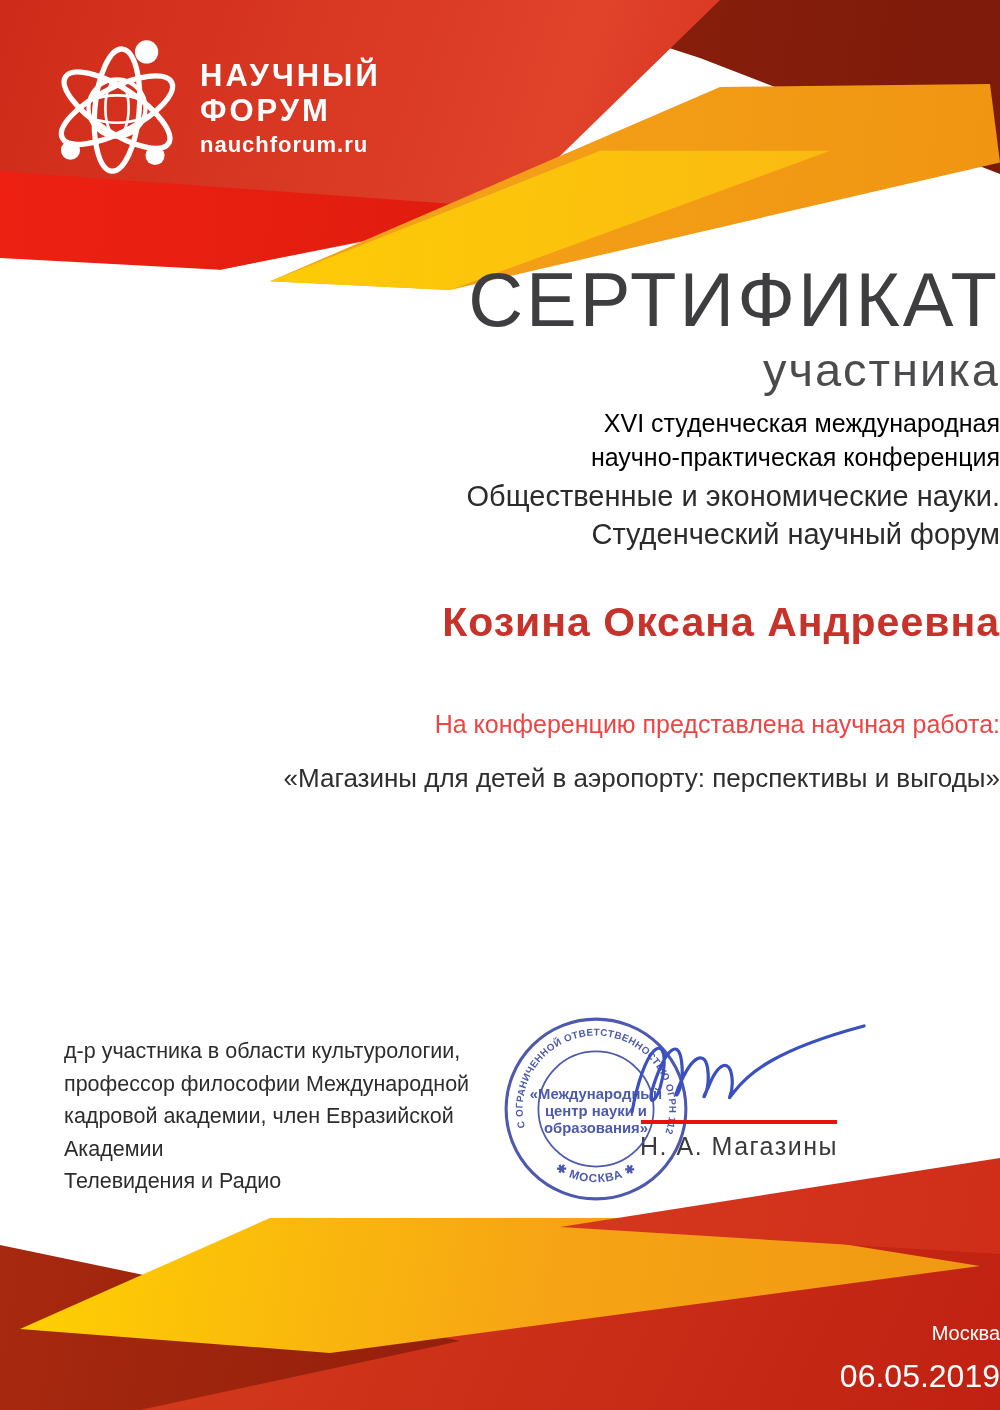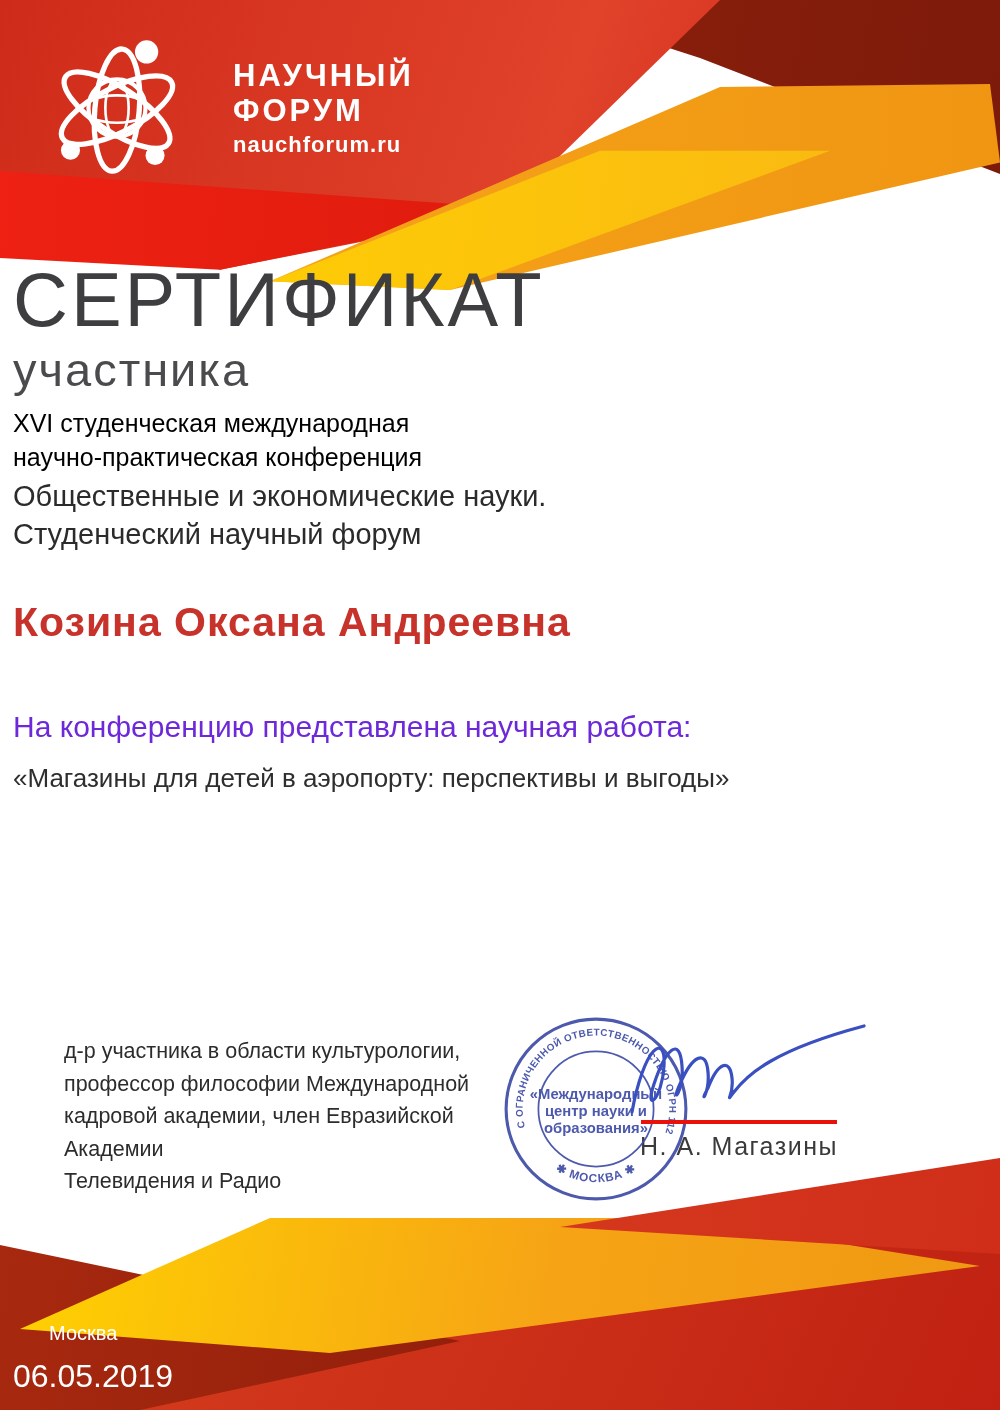"НАУЧНЫЙ" .logo-text { margin-left: 33px -> none }
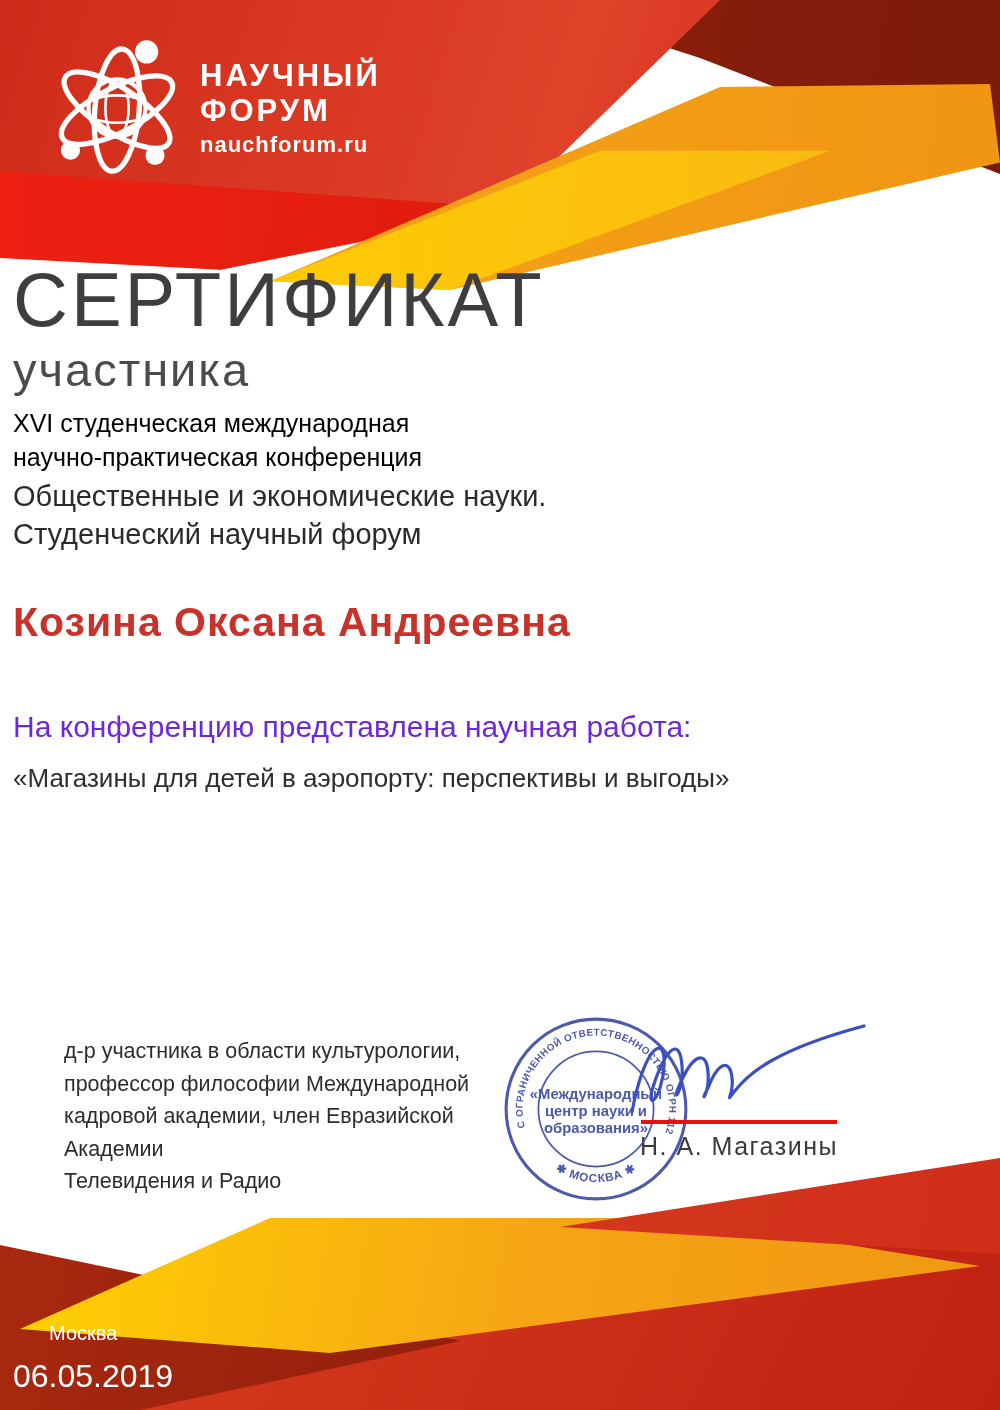"СЕРТИФИКАТ" .centered { text-align: left -> right }
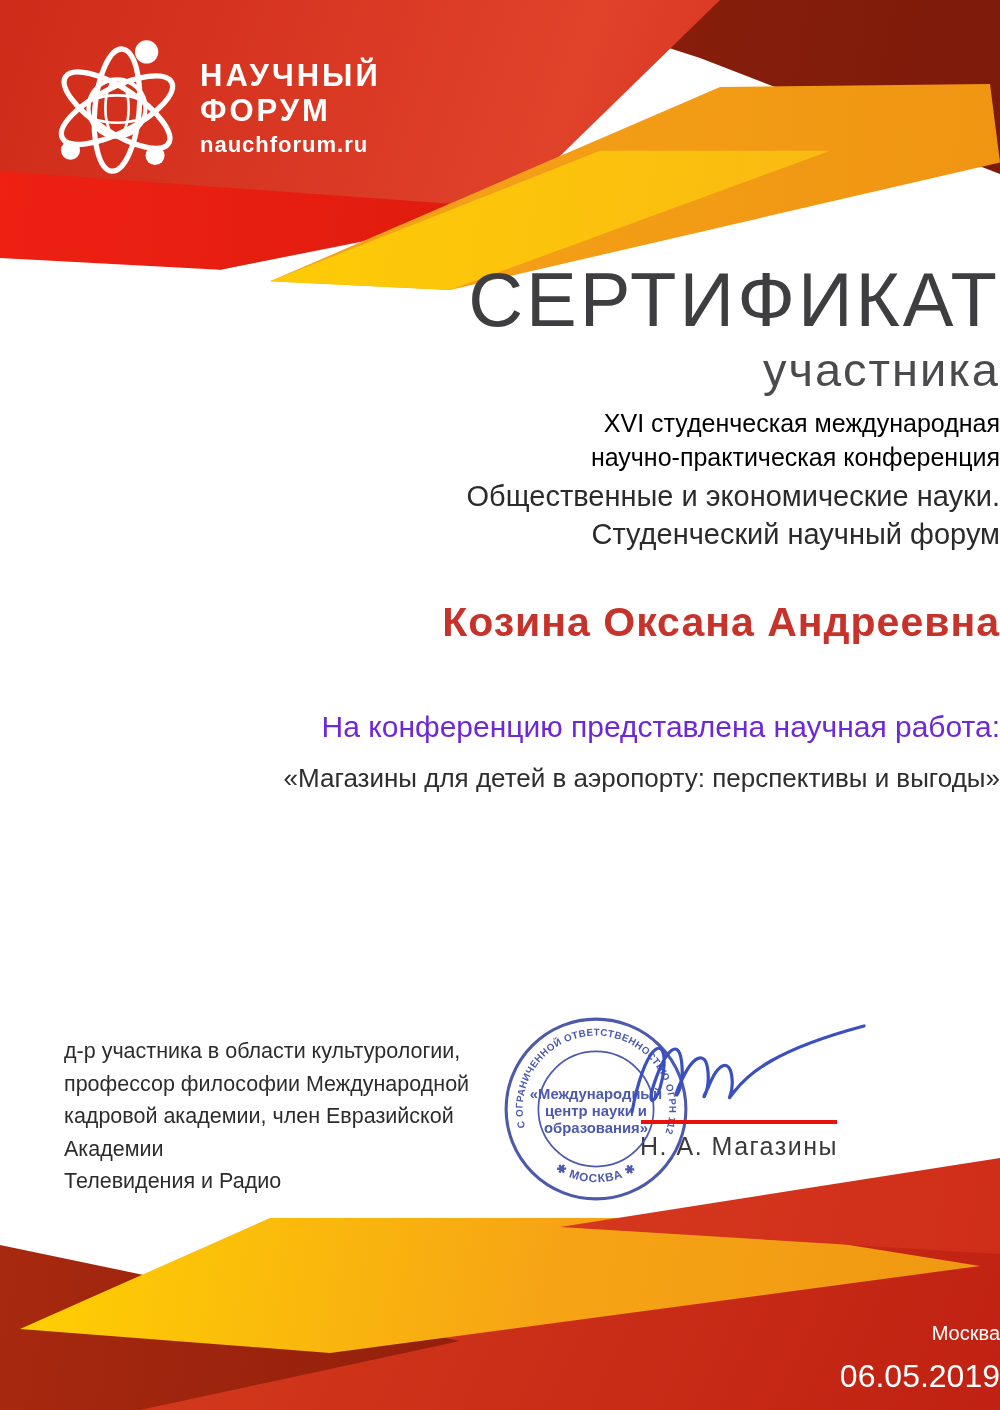"На конференцию представлена научная" .work-intro { color: #6d28d9 -> #ef4444; font-size: 30px -> 25px }
